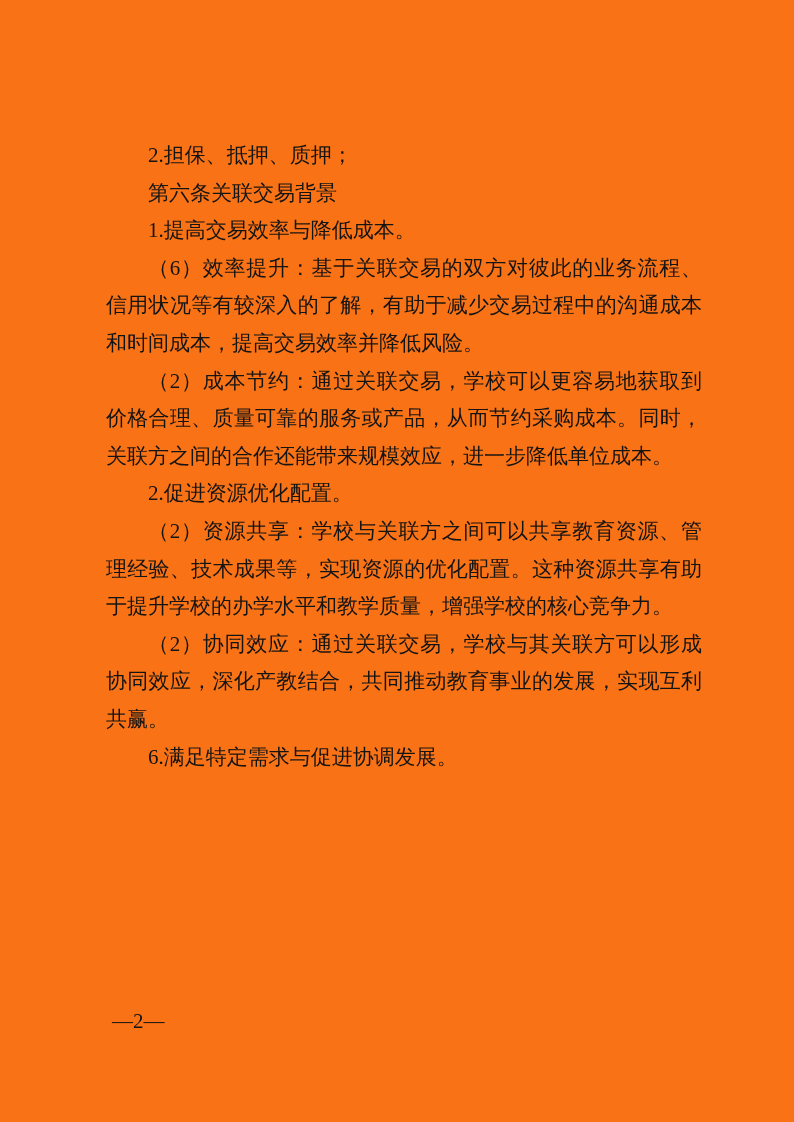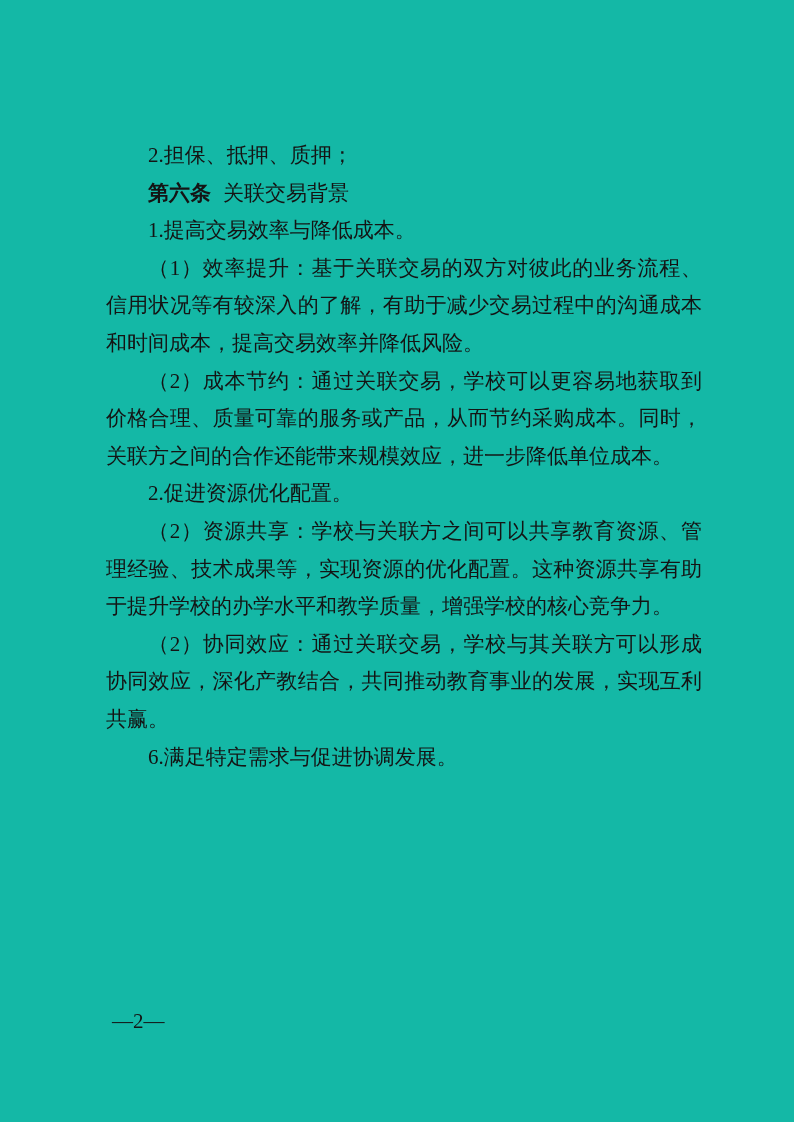"2.担保、抵押、质押；" .page { background: #14b8a6 -> #f97316 }
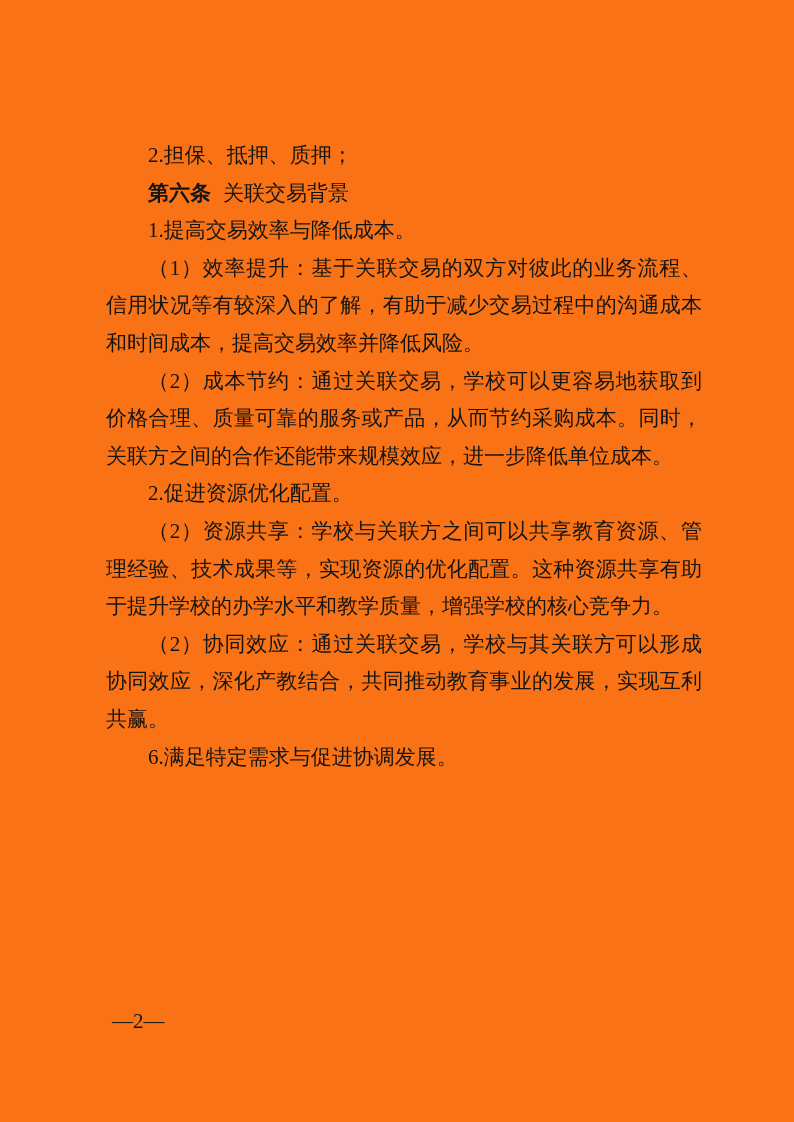"第六条" .article-line .article-label { font-weight: bold -> normal; margin-right: 12px -> 0 }
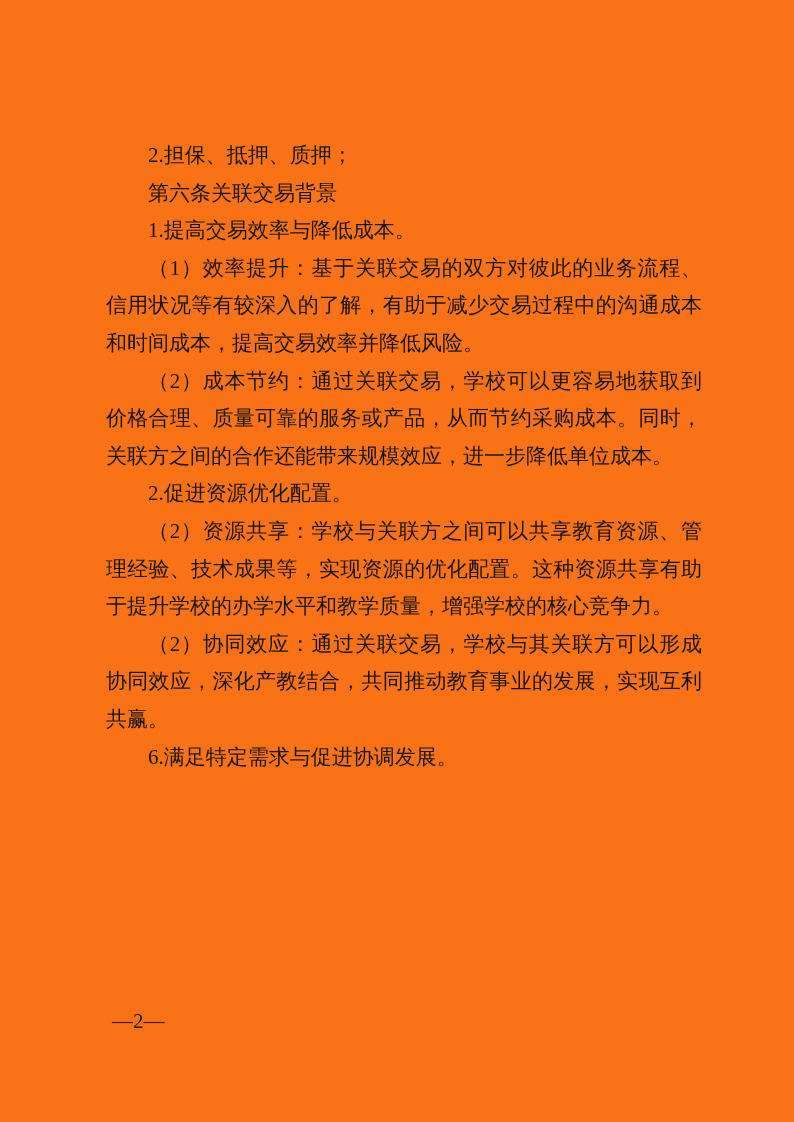"（1）效率提升：基于关联交易的双方对彼此的业务流程、信用状况等有较深入的了解，有" p { text: 1 -> 6 }
